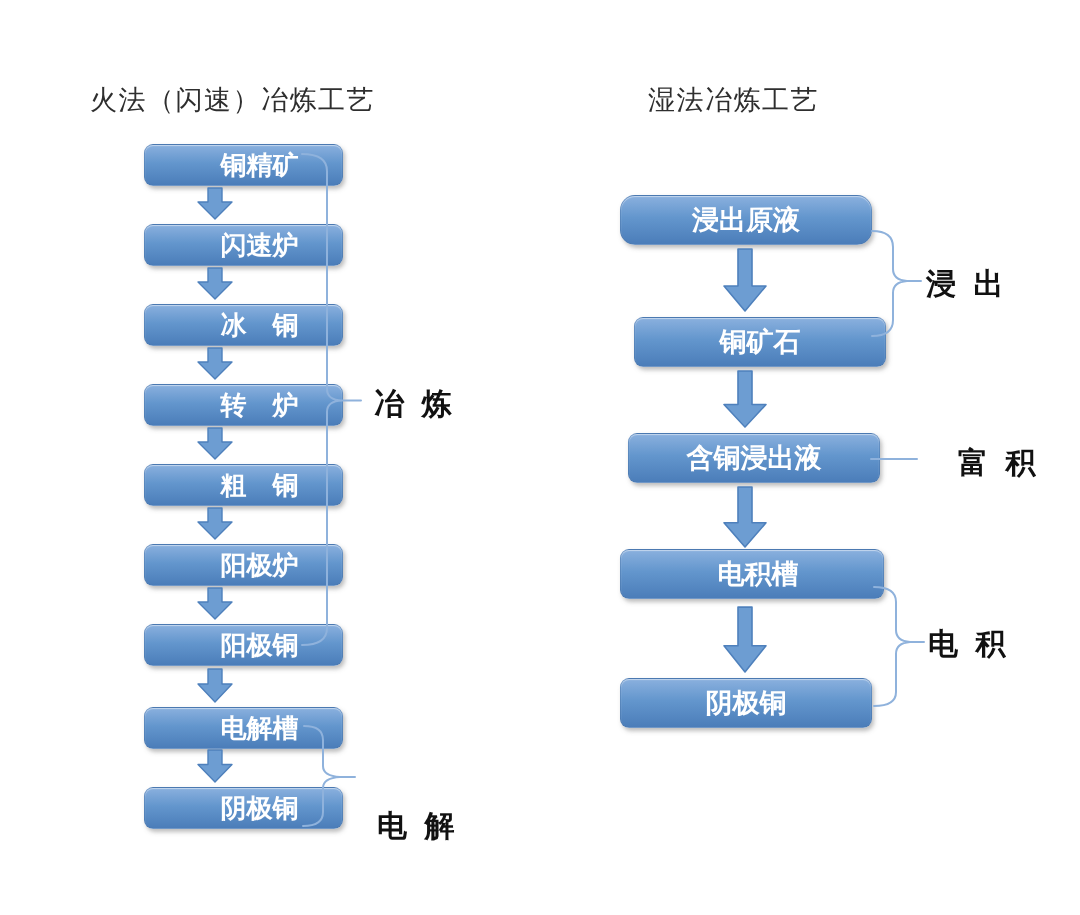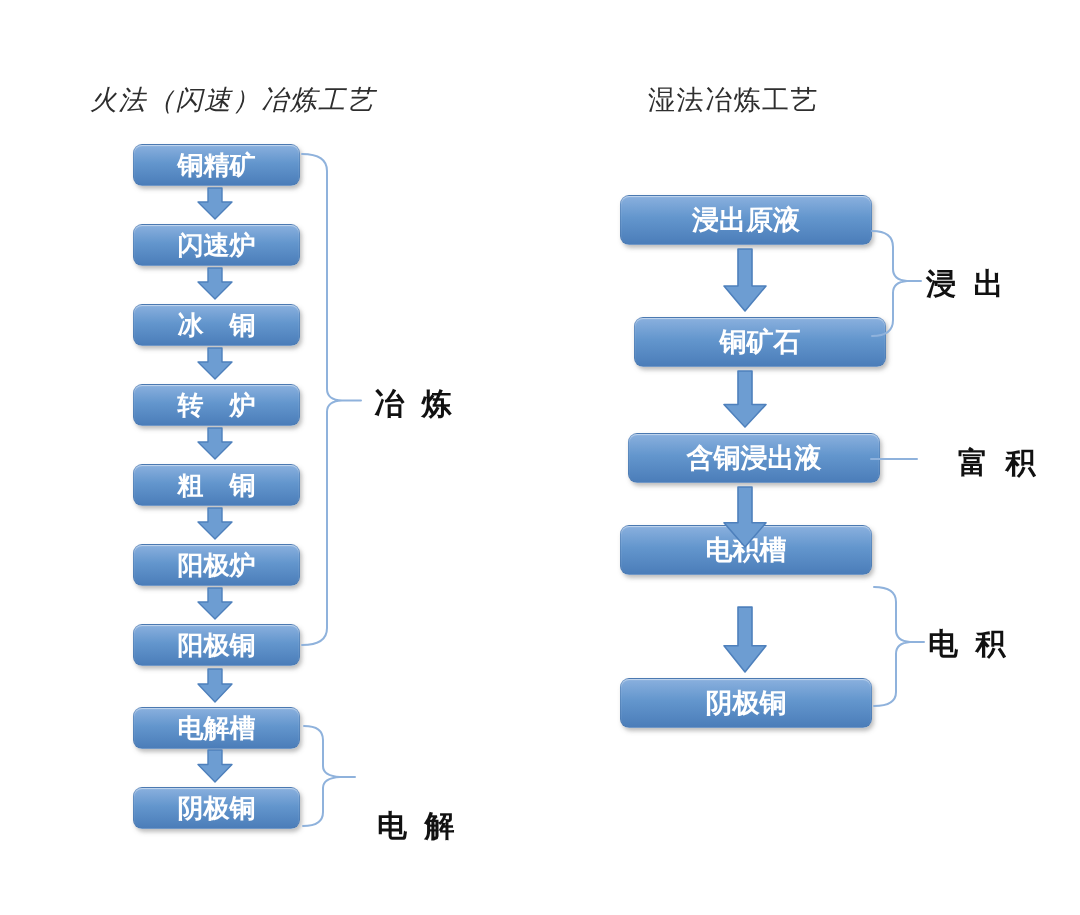"火法（闪速）冶炼工艺" div.proc-title { font-style: italic -> none }
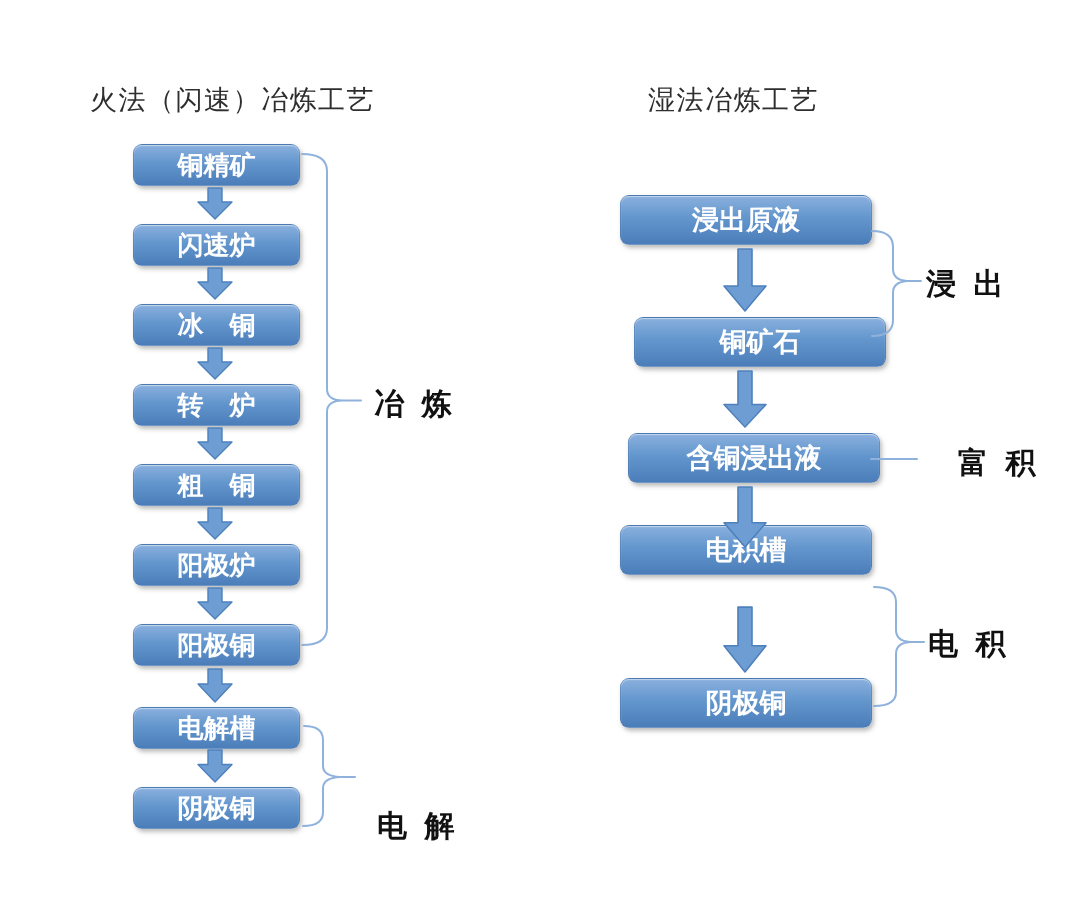"铜精矿" .lbox { left: 133px -> 144px; padding-left: none -> 32px }
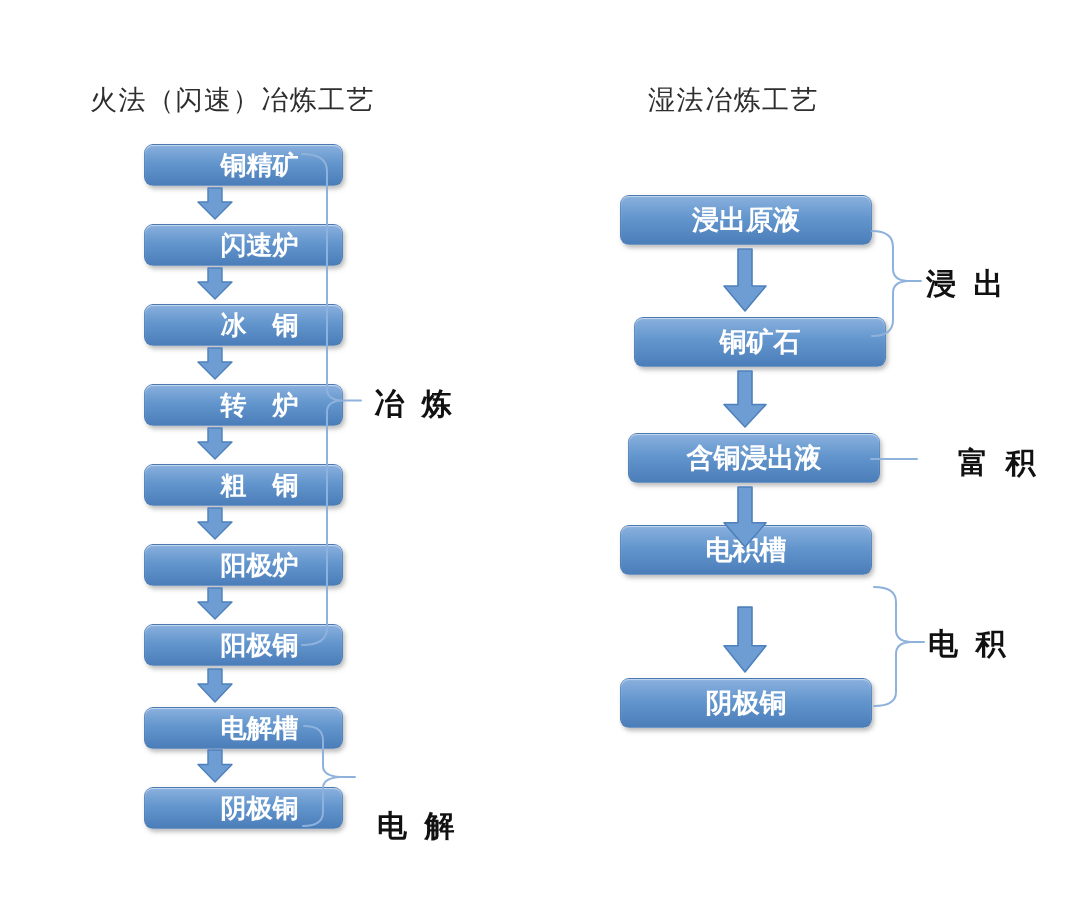"浸出原液" div.flow-box { border-radius: none -> 15px }
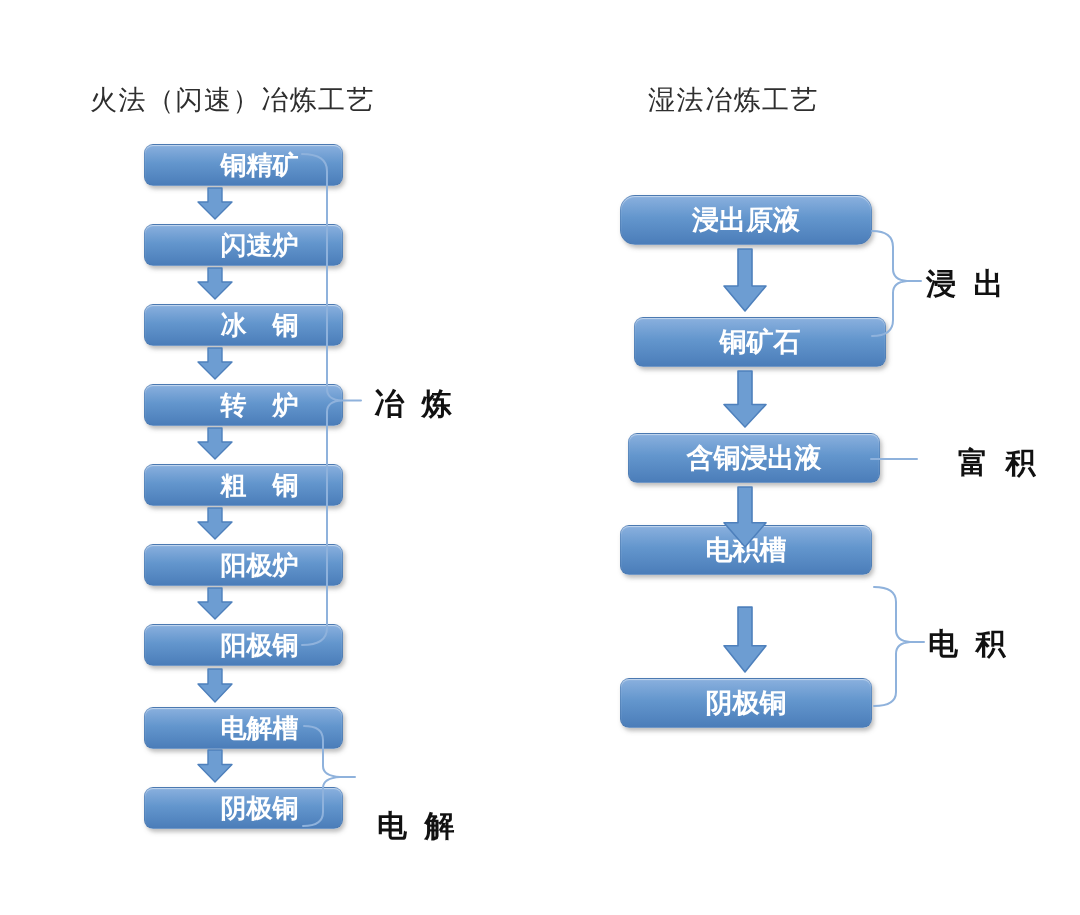"电积槽" div.flow-box { padding-left: none -> 12px; top: 525px -> 549px }
